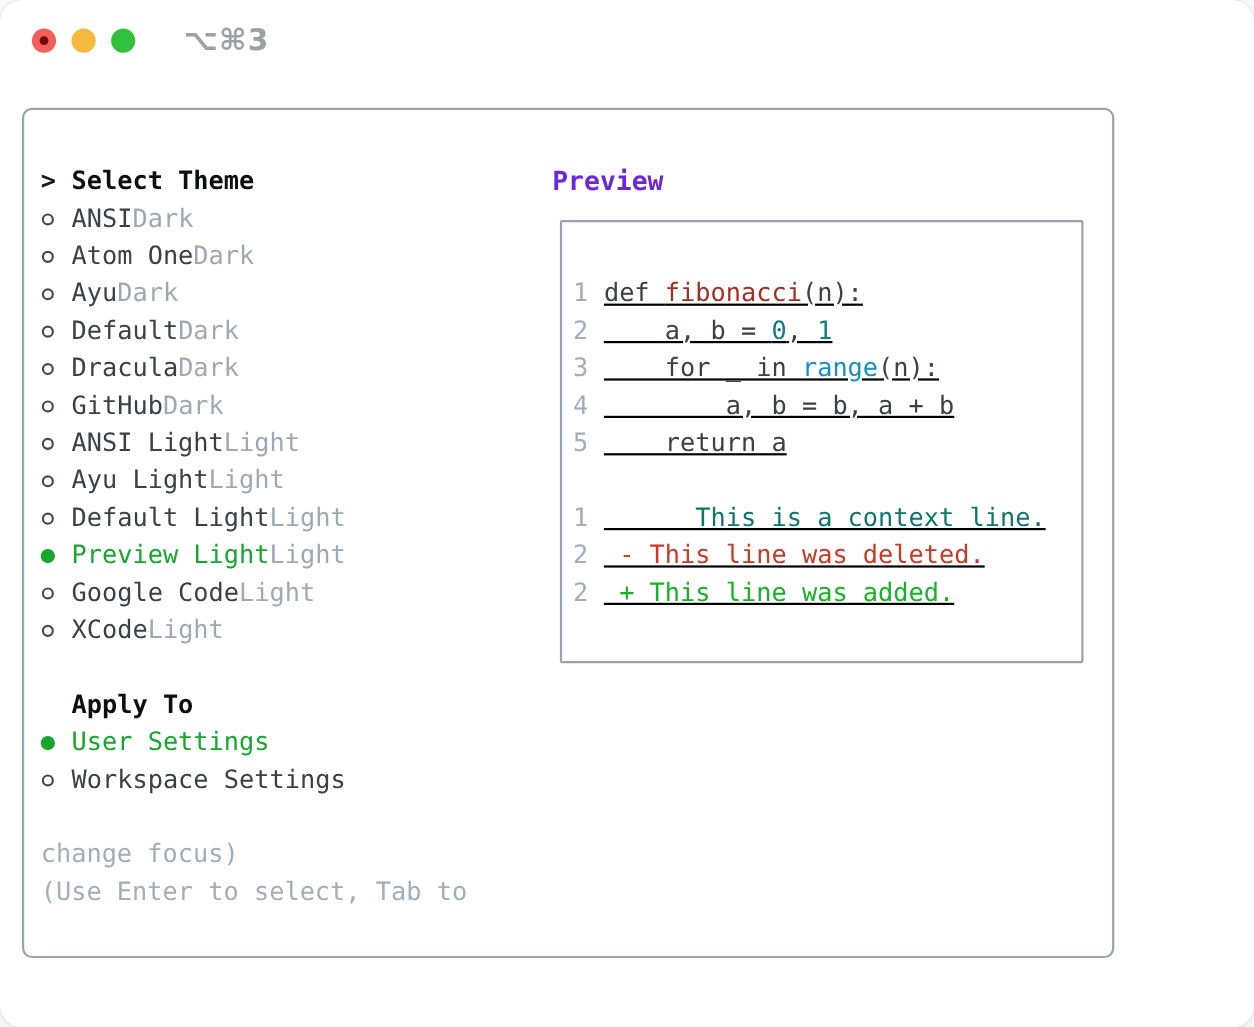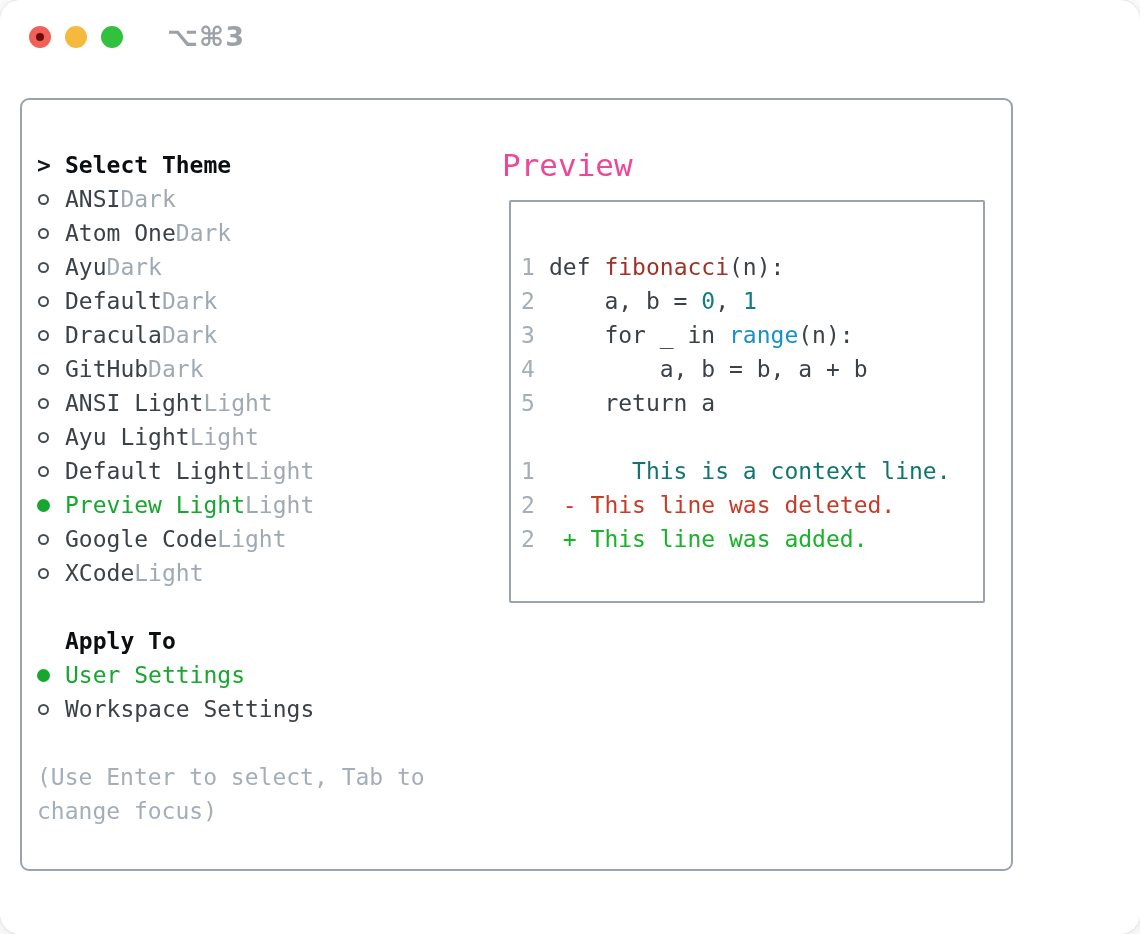"Preview" .preview-header { color: #ec4899 -> #6d28d9; font-size: 31px -> 24px; font-weight: normal -> bold }
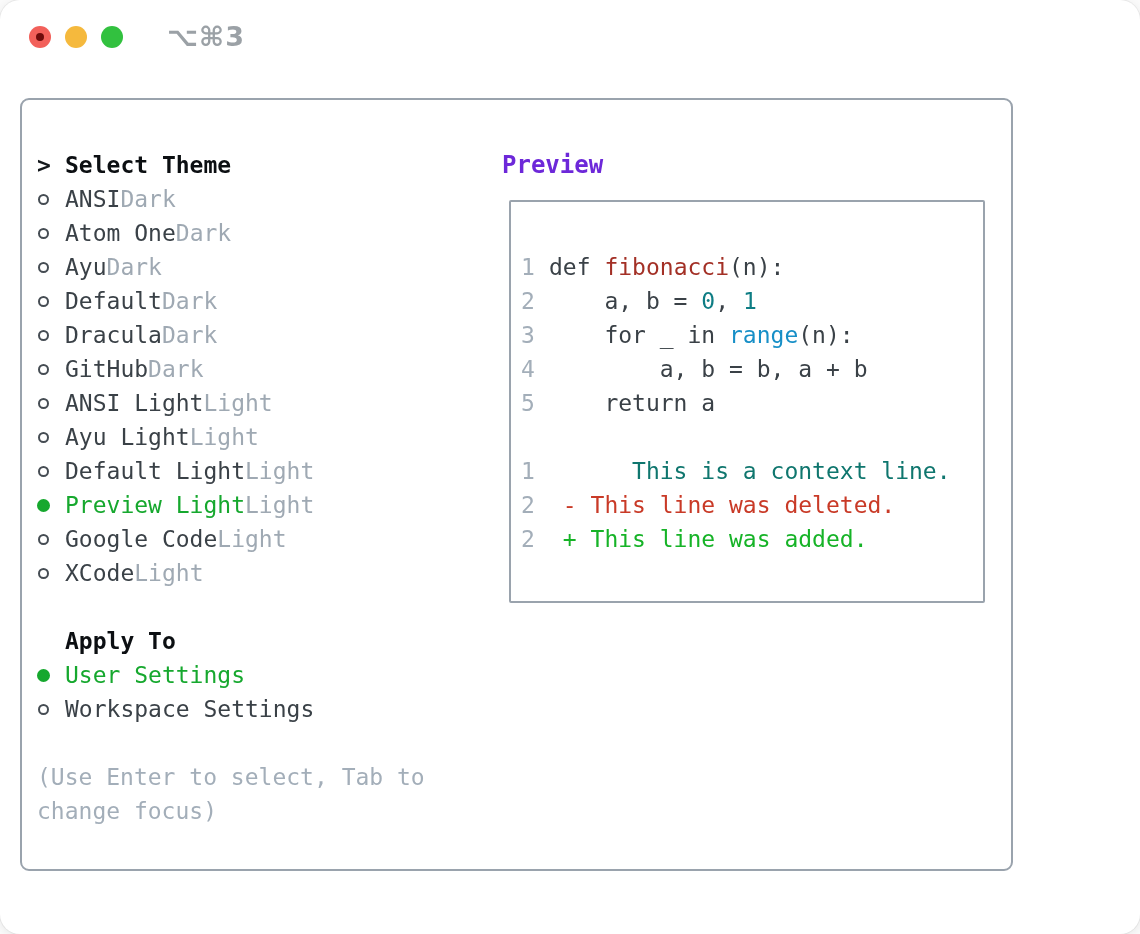"def fibonacci(n):" .pcode { text-decoration: none -> underline }
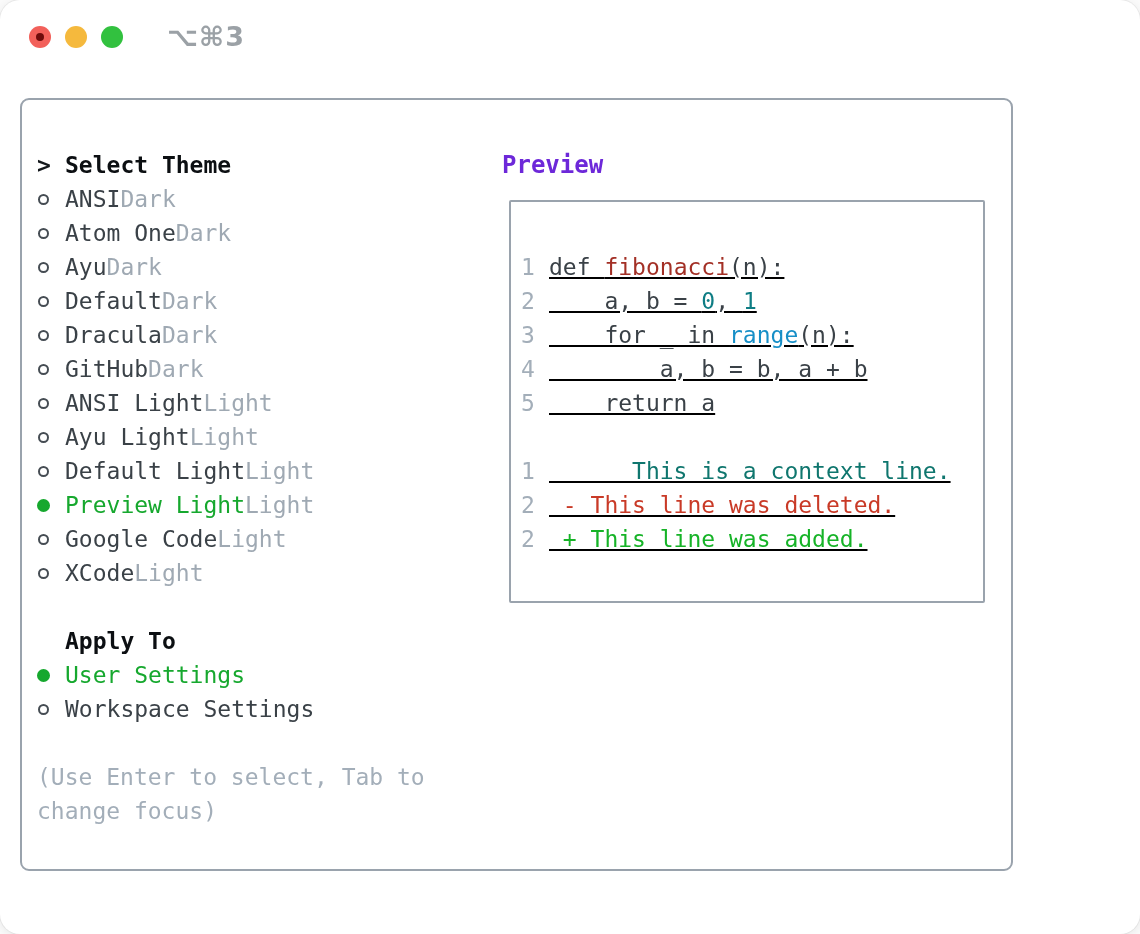"(Use Enter to select, Tab" div.help { order: before "change focus)" -> after "change focus)" }
